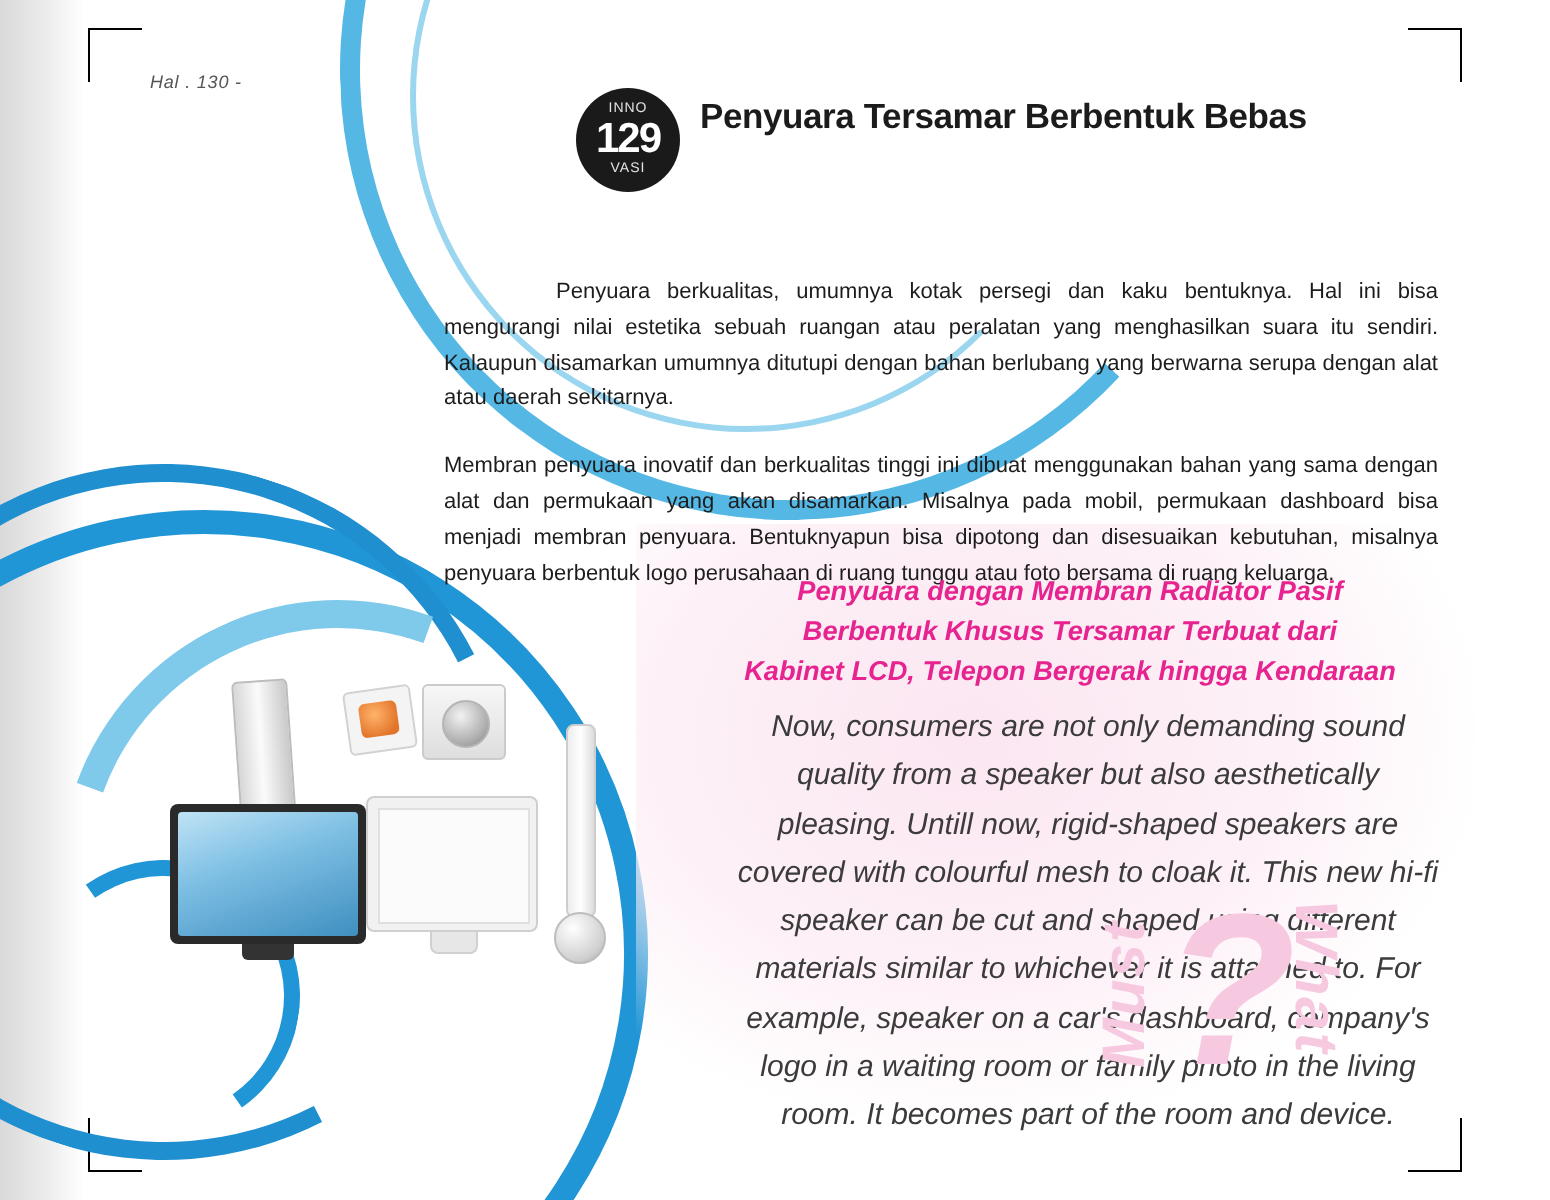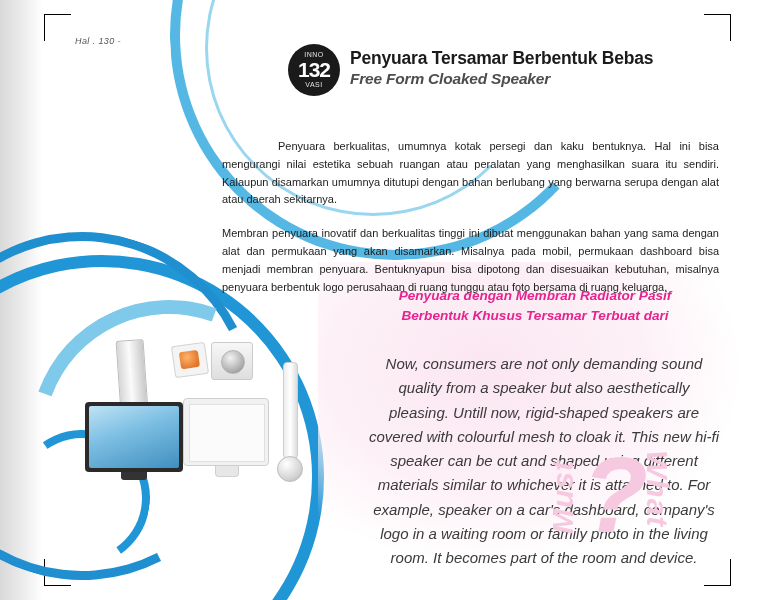"132" div.b2 { text: 132 -> 129 }
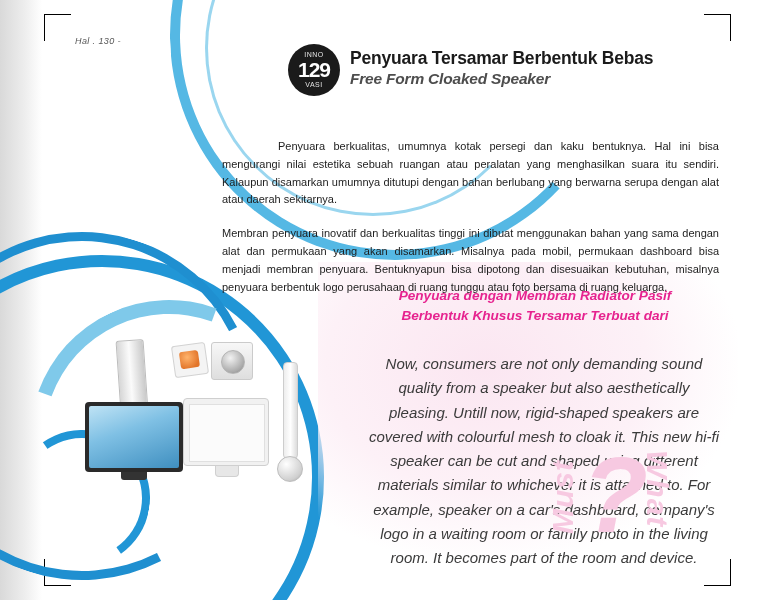"Free Form Cloaked Speaker" div.title-en { html: <div>Free Form Cloaked Speaker</div> -> none }
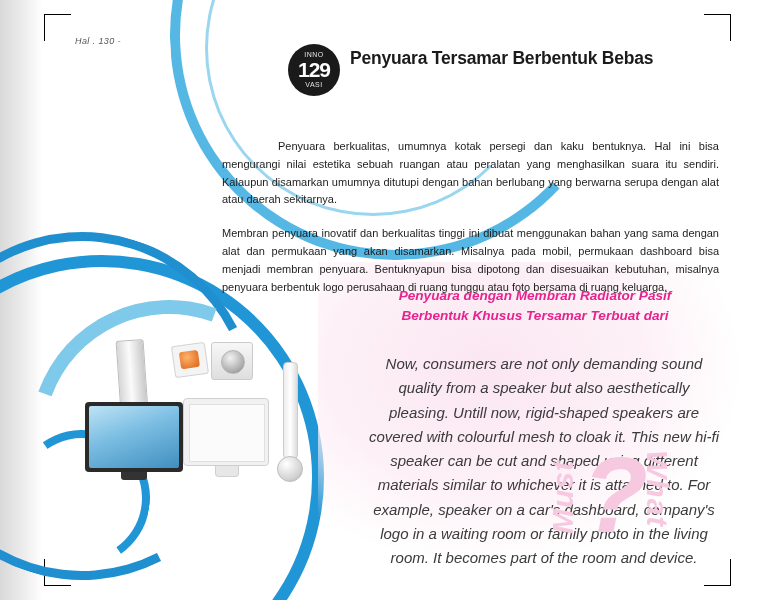"Kabinet LCD, Telepon Bergerak hingga" div { html: none -> <div>Kabinet LCD, Telepon Bergerak hingga Kendaraan</div> }
